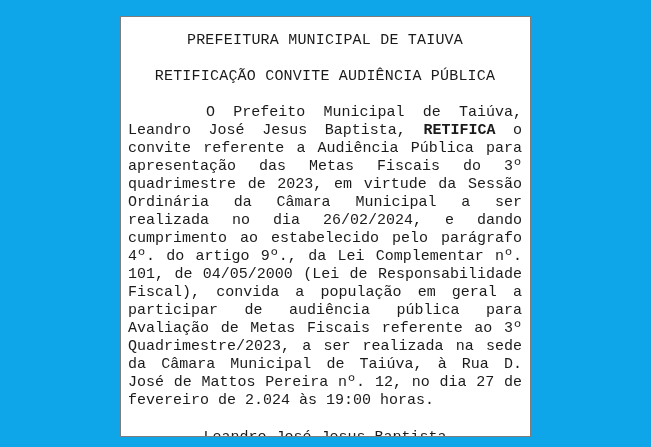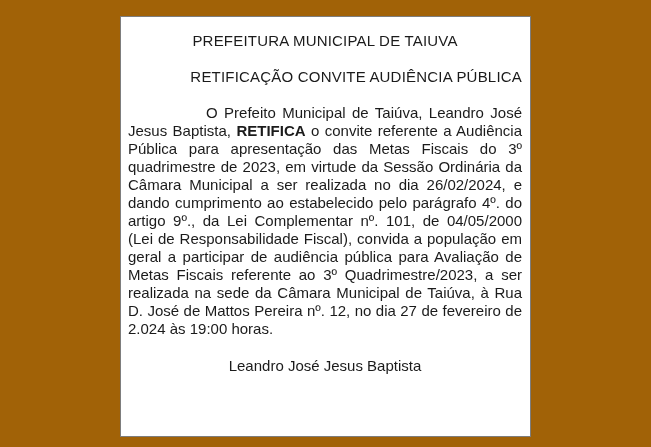"PREFEITURA MUNICIPAL DE TAIUVA" .page { background: #a16207 -> #0ea5e9; font-family: Liberation Sans, sans-serif -> Liberation Mono, monospace }
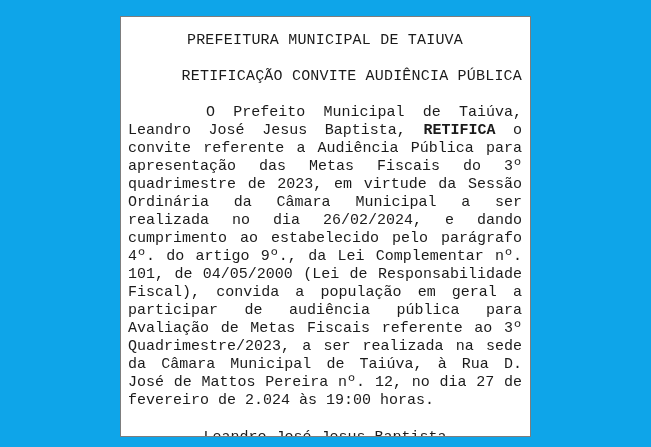"RETIFICAÇÃO CONVITE AUDIÊNCIA PÚBLICA" .subtitle { text-align: right -> none }
